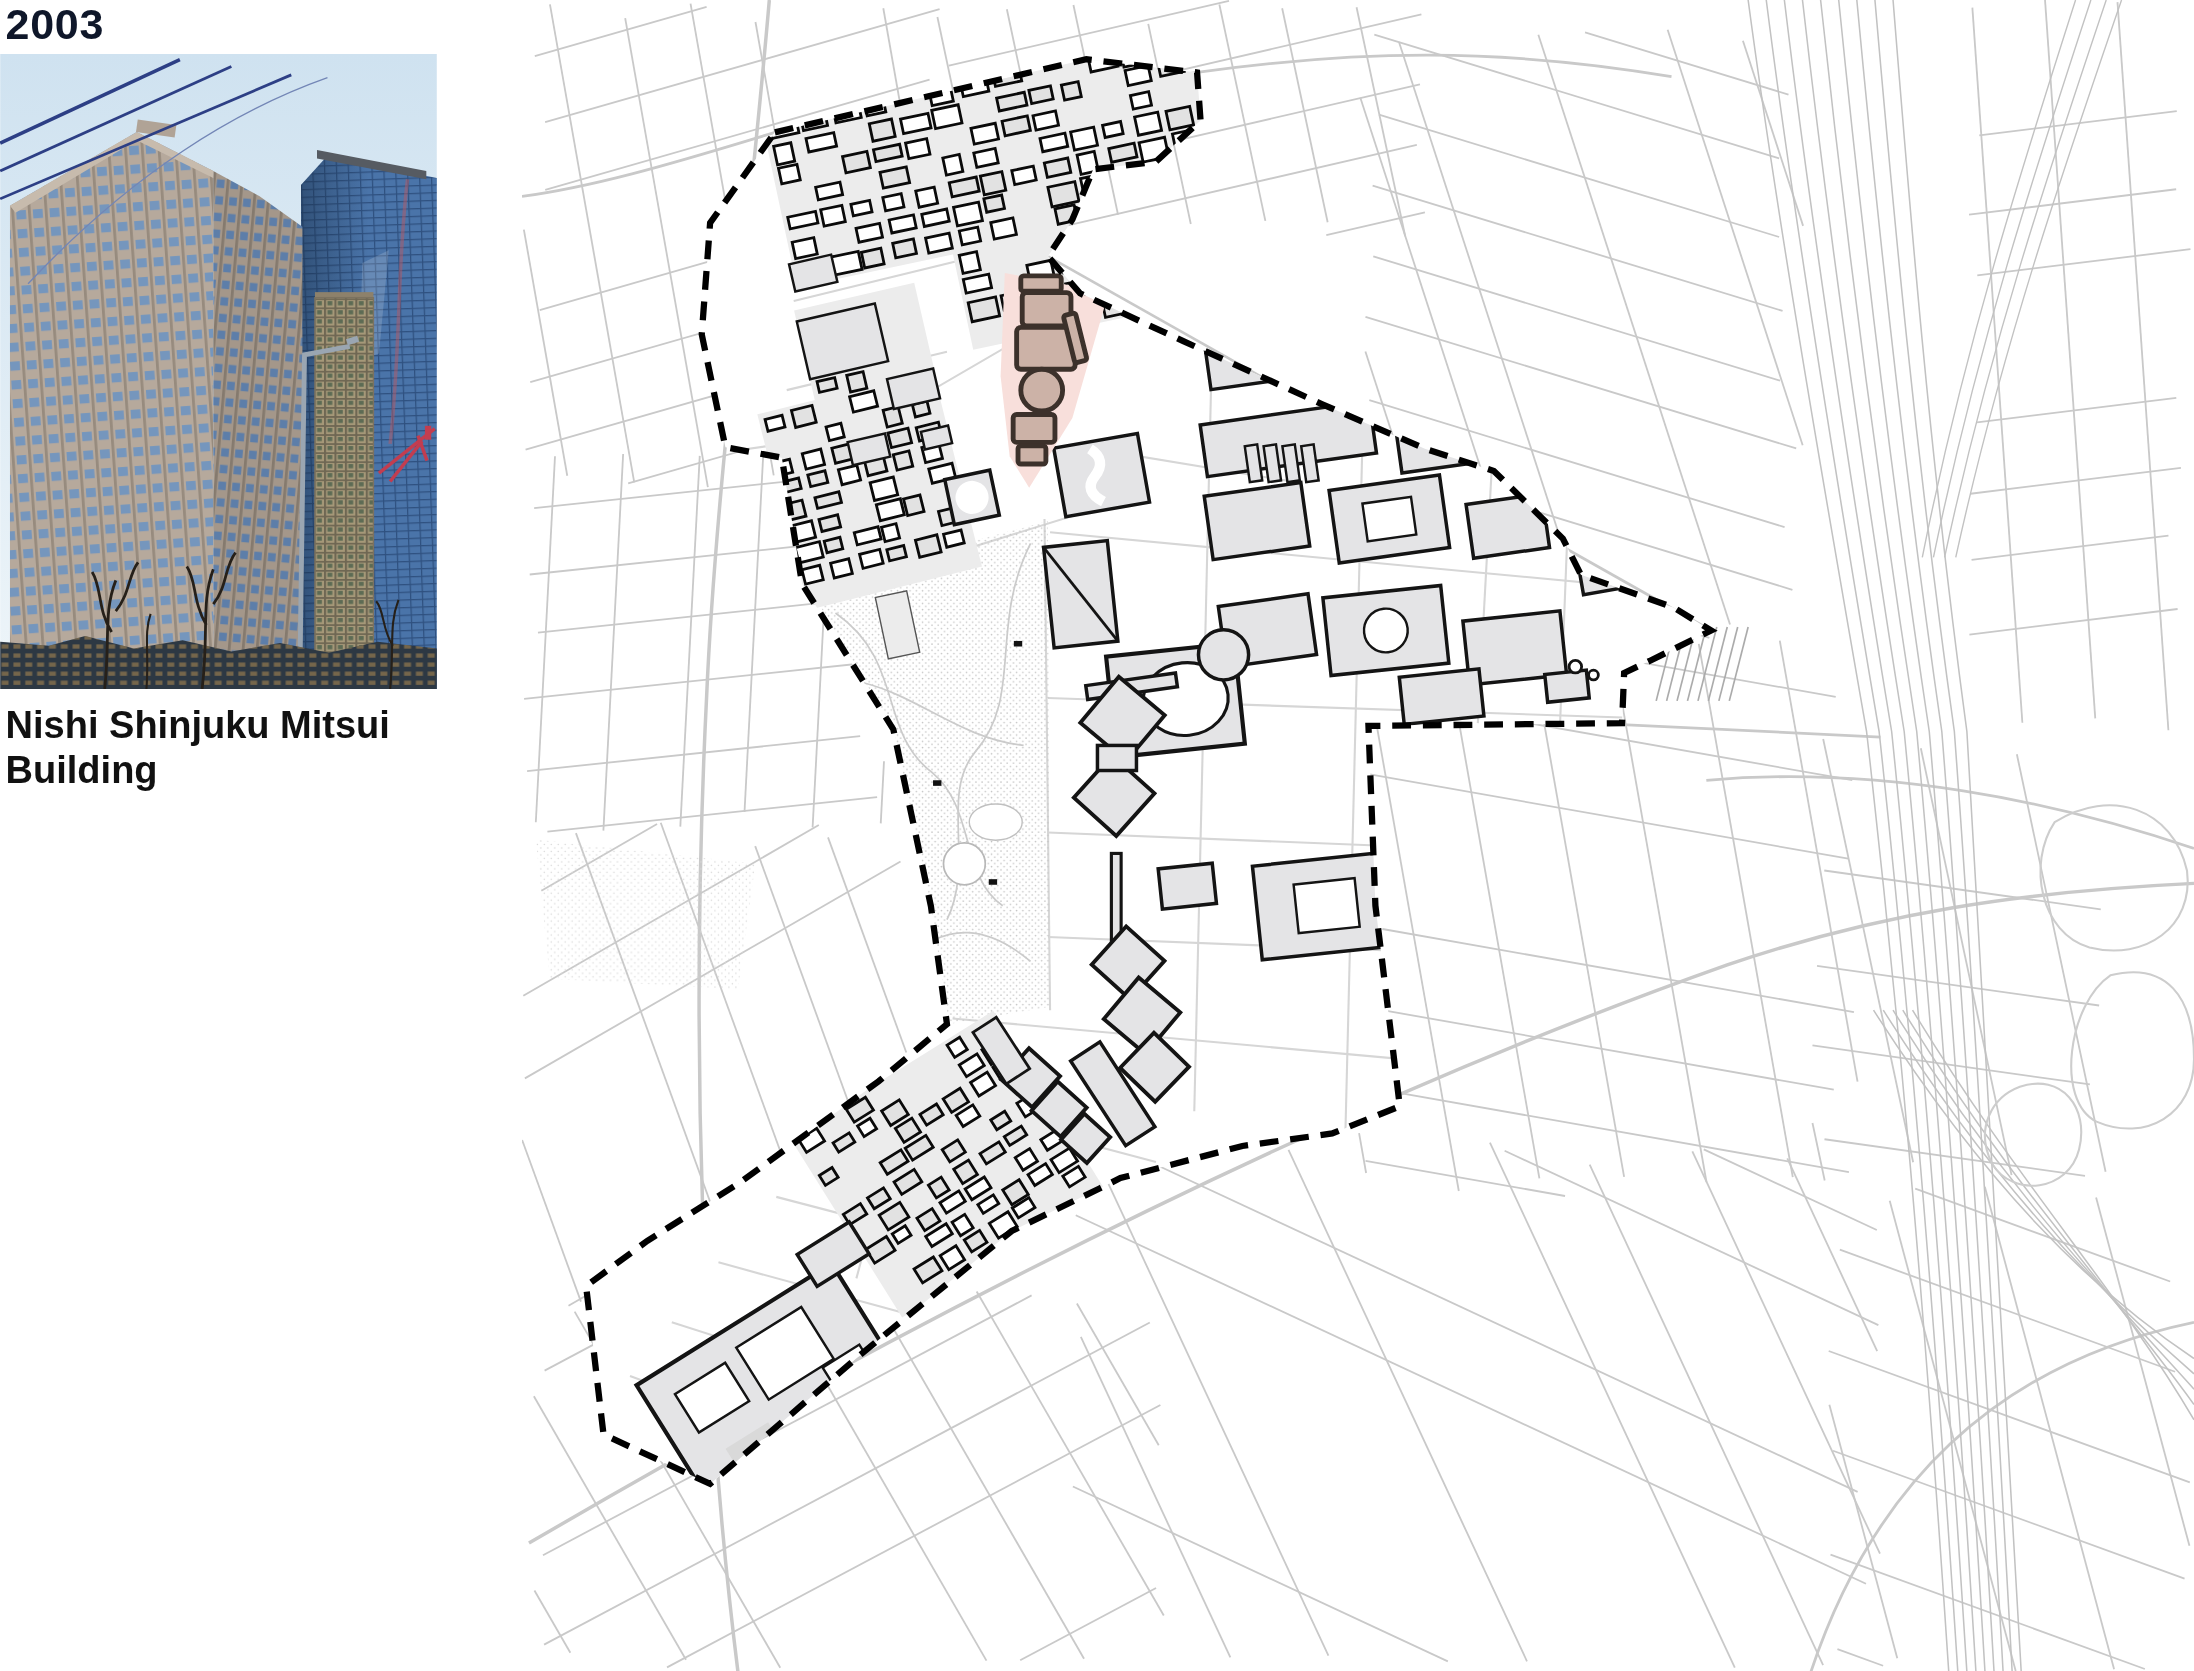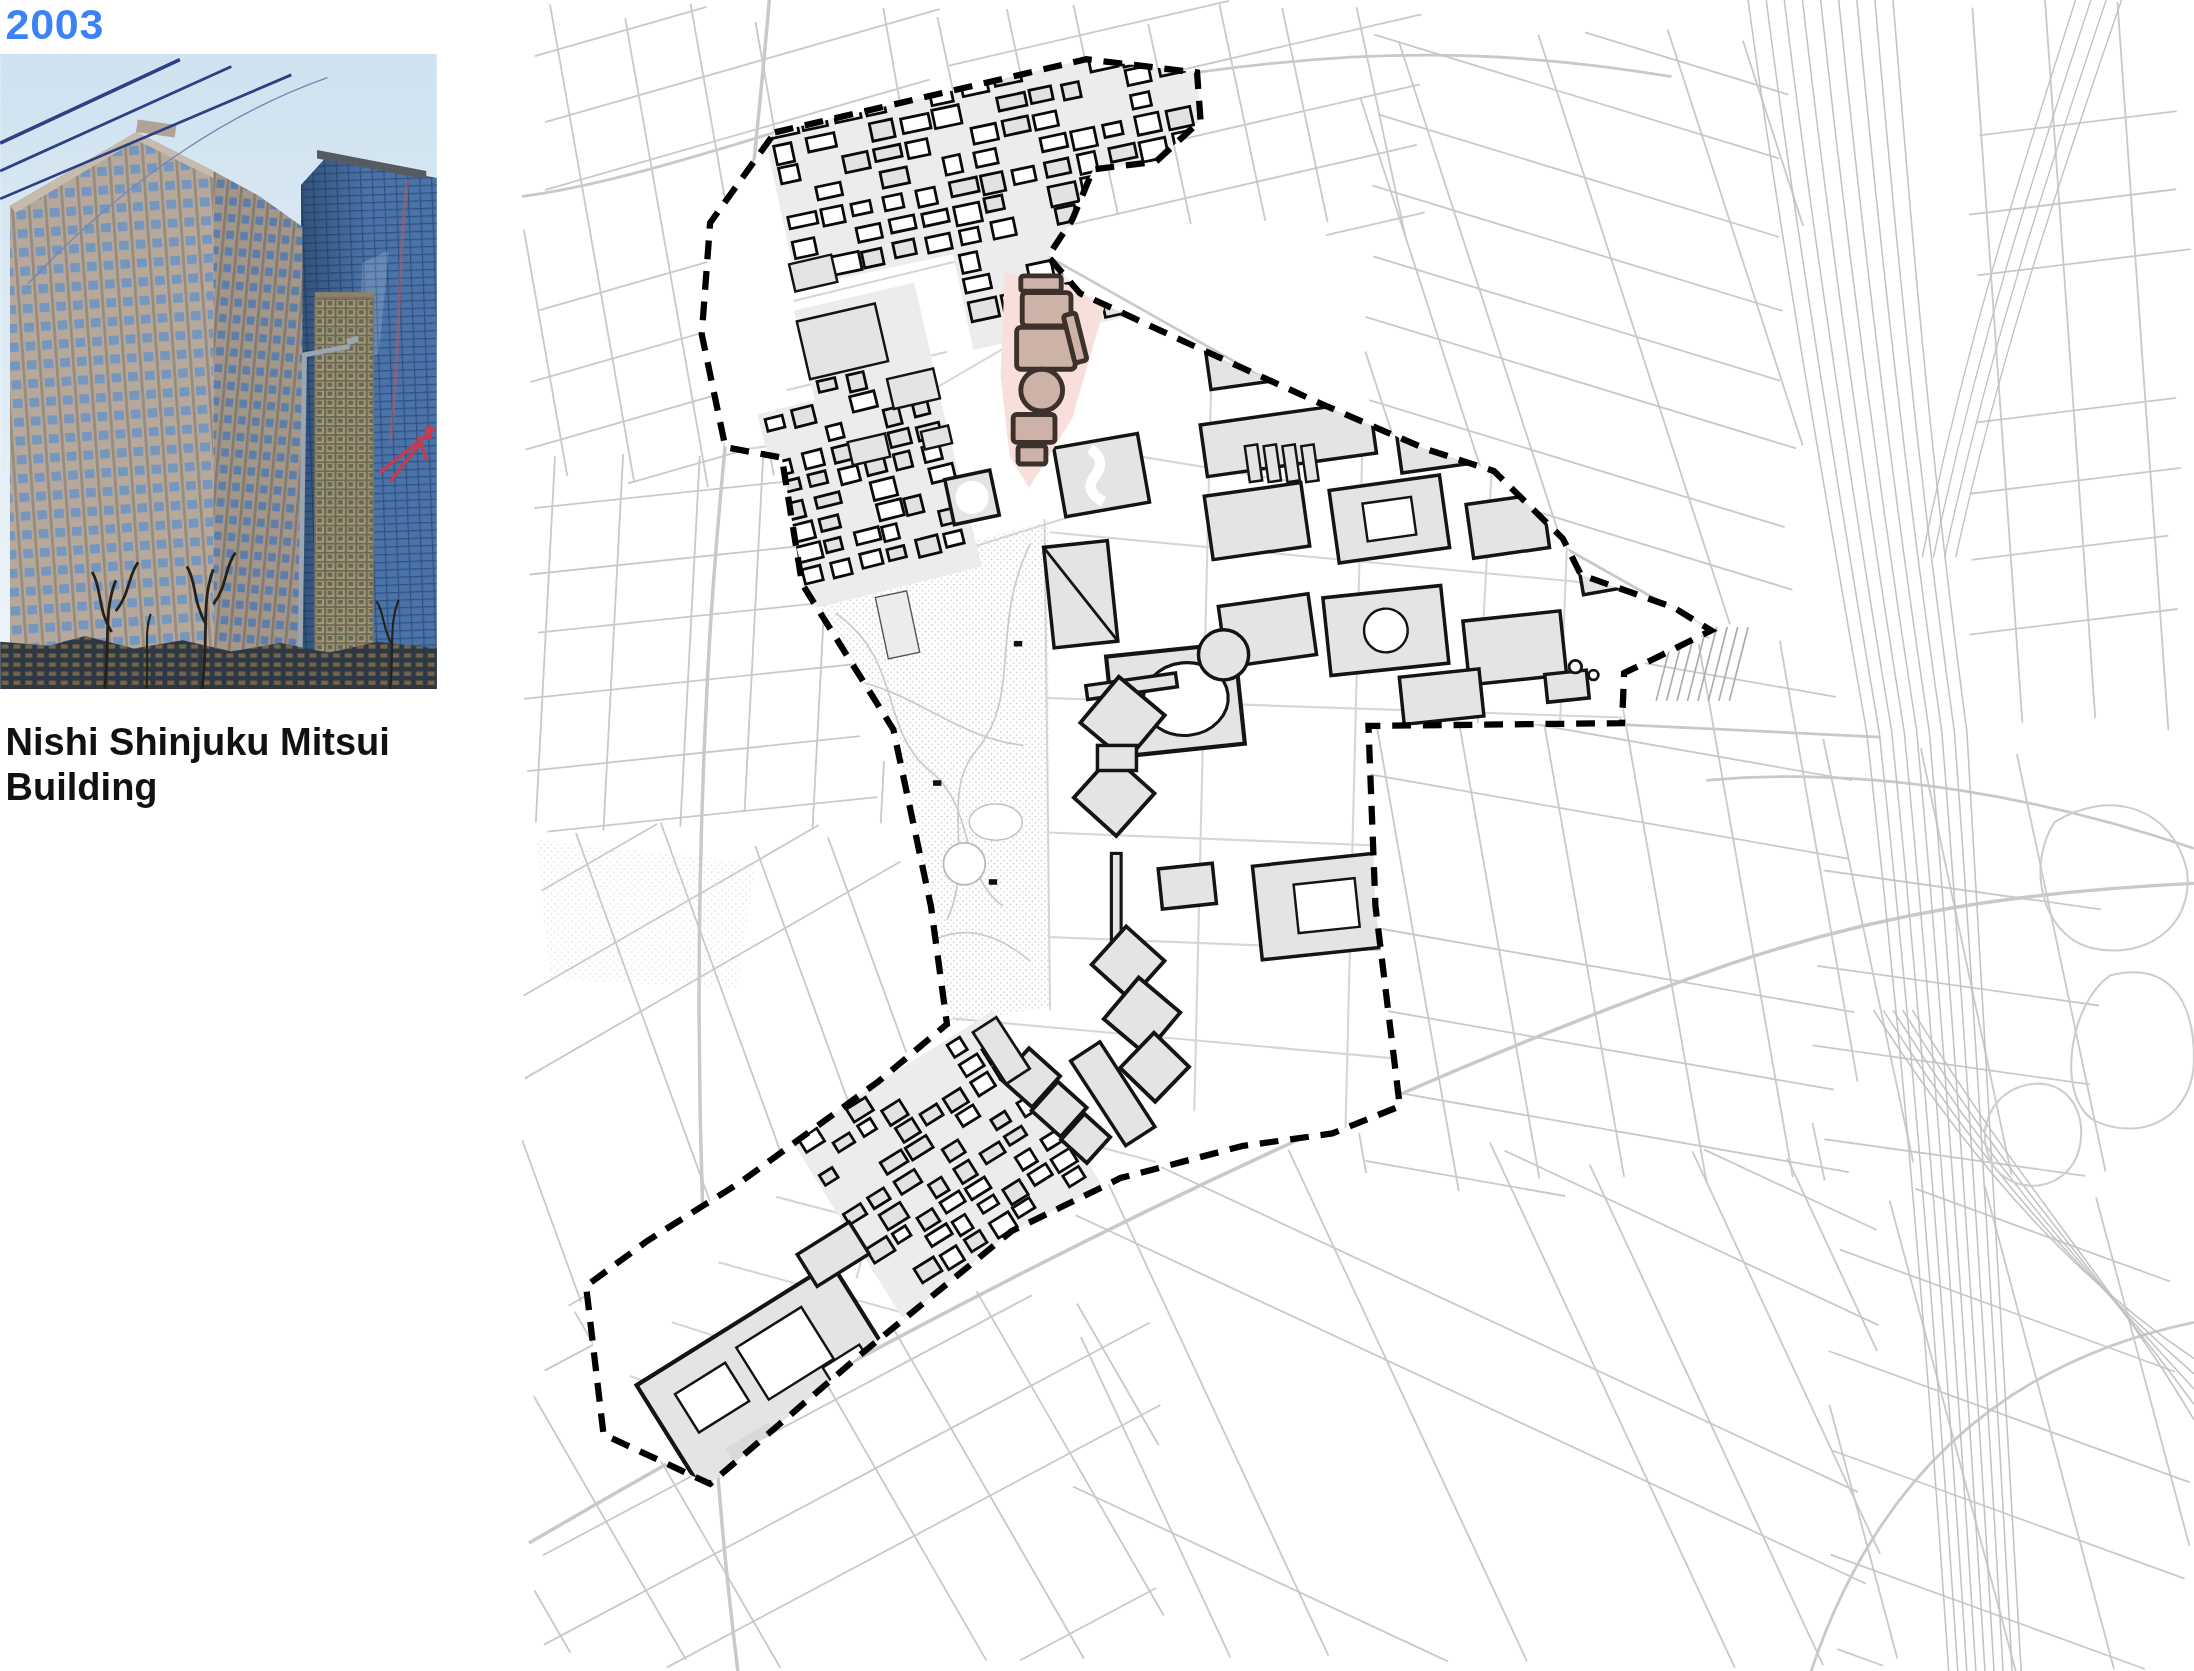"2003" .year { color: #3b82f6 -> #0f172a }
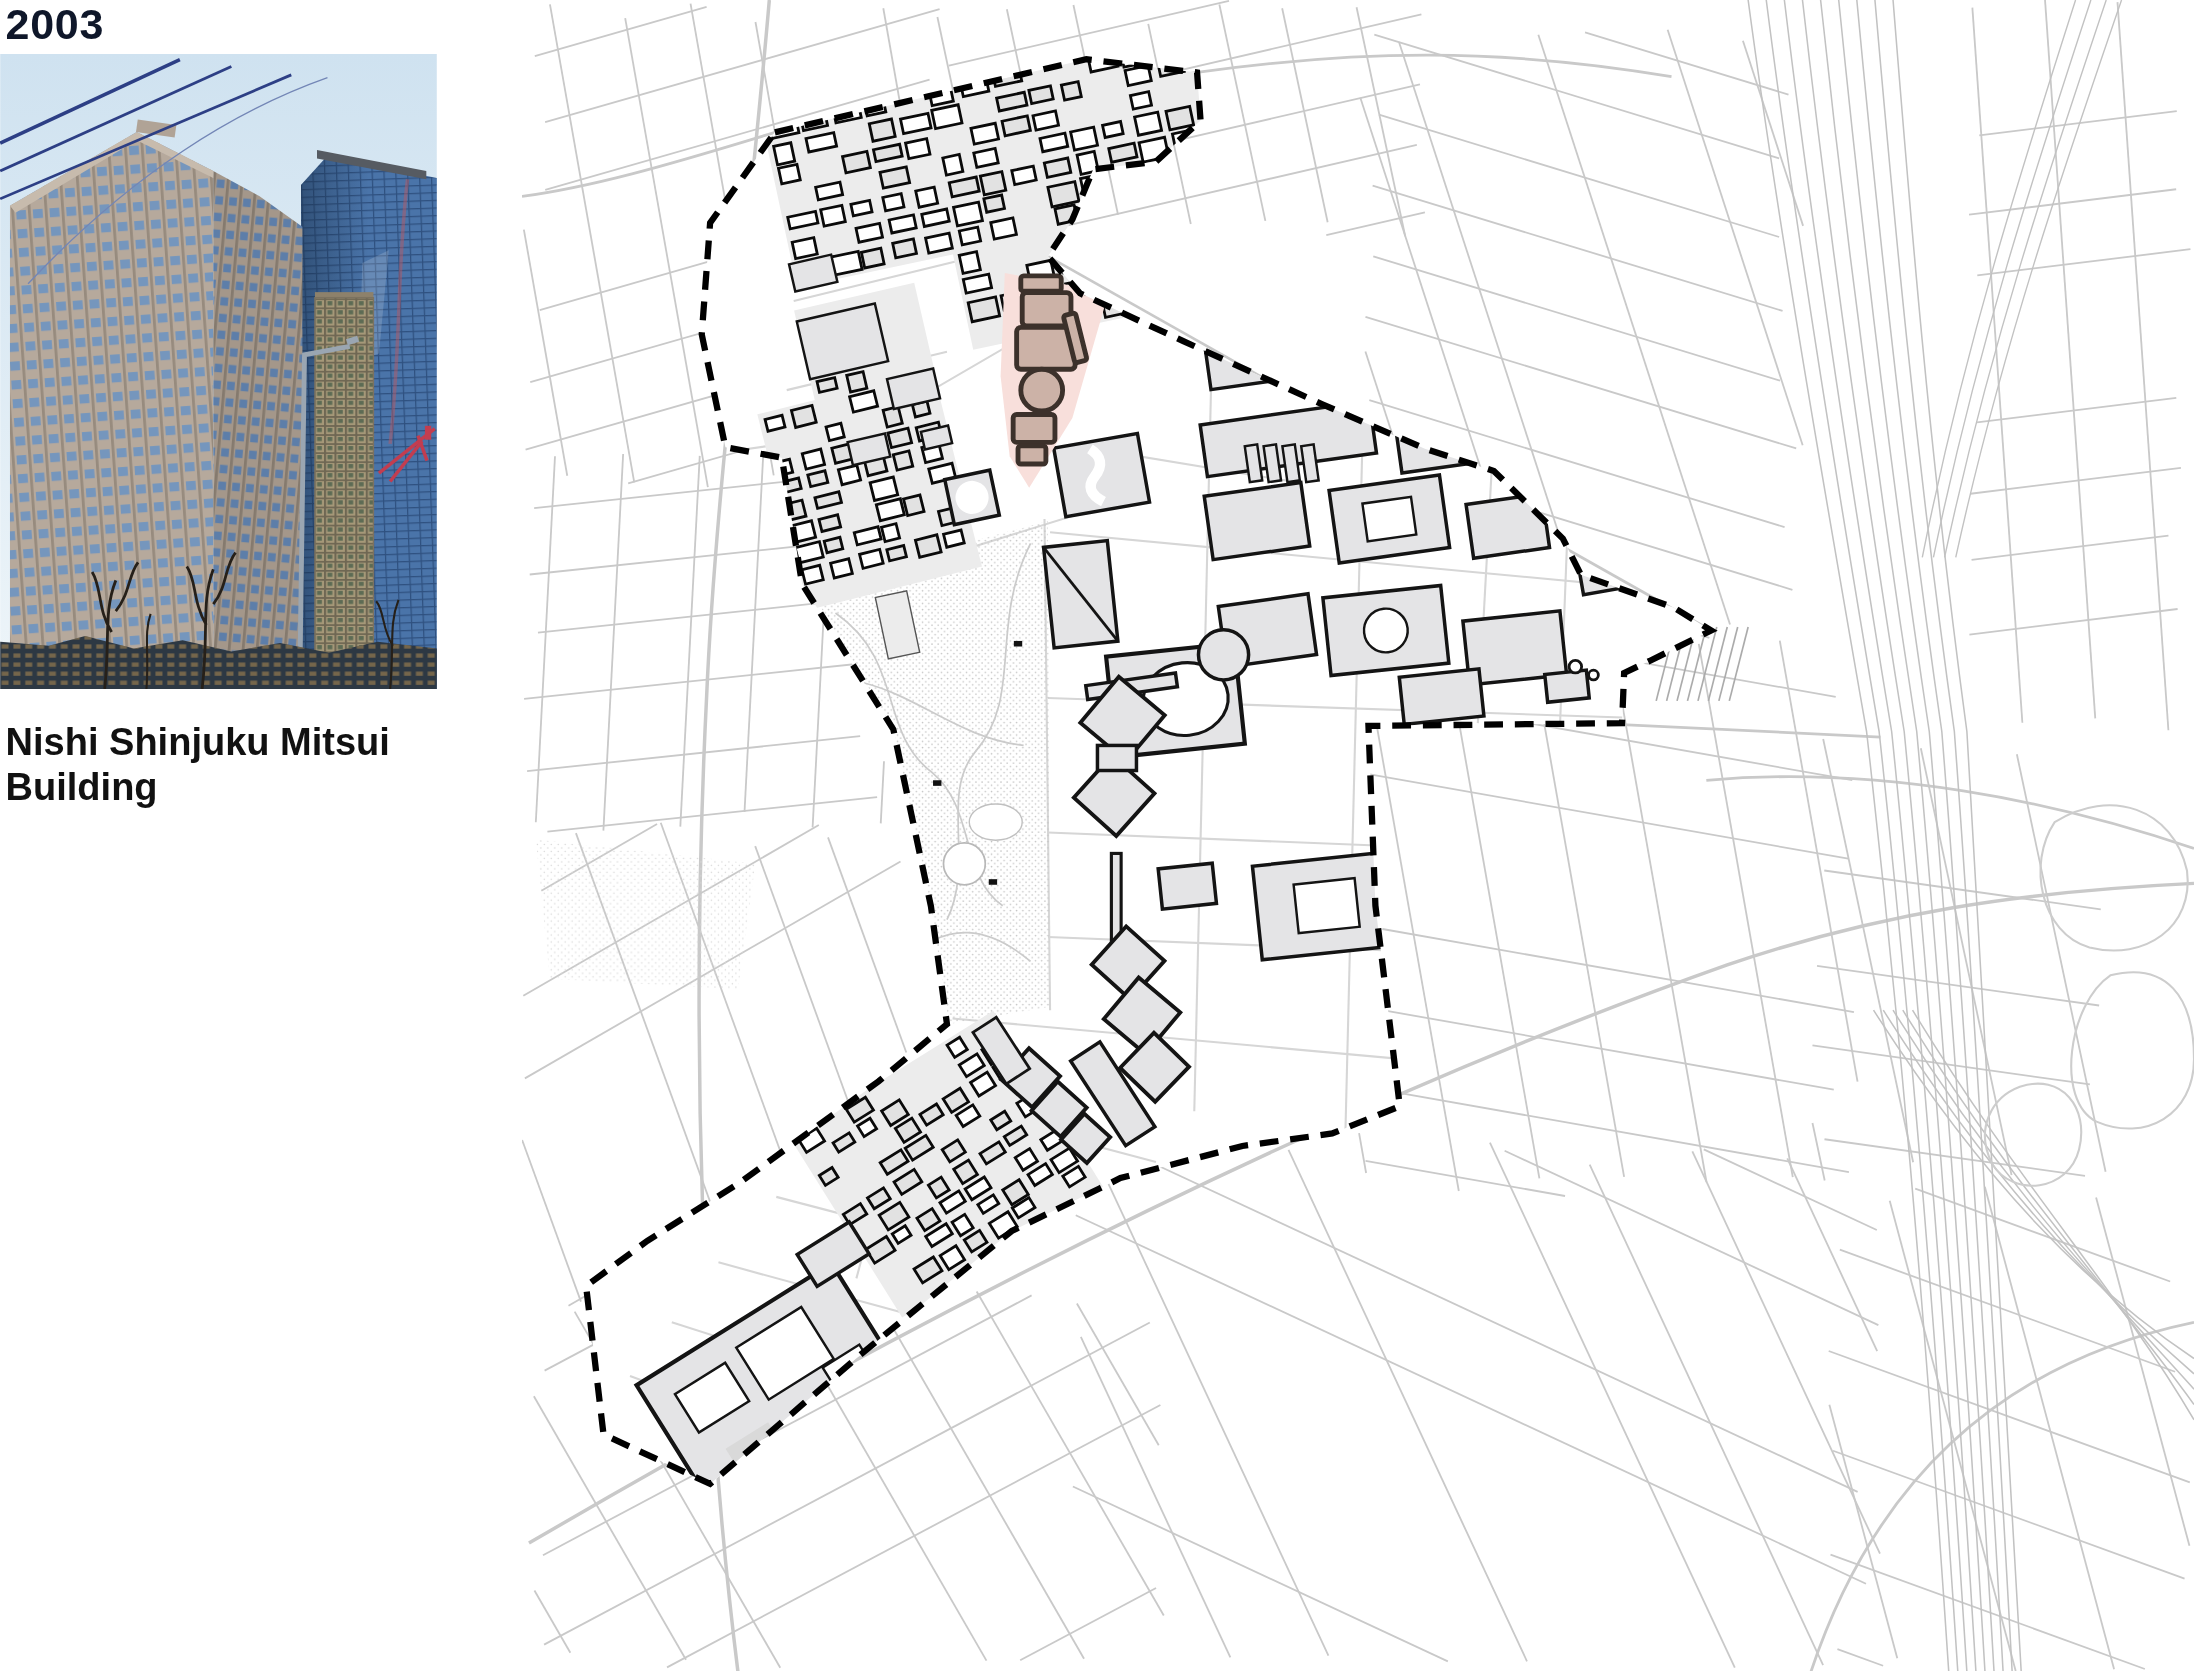"Nishi Shinjuku Mitsui Building" .caption { top: 720px -> 703px }
